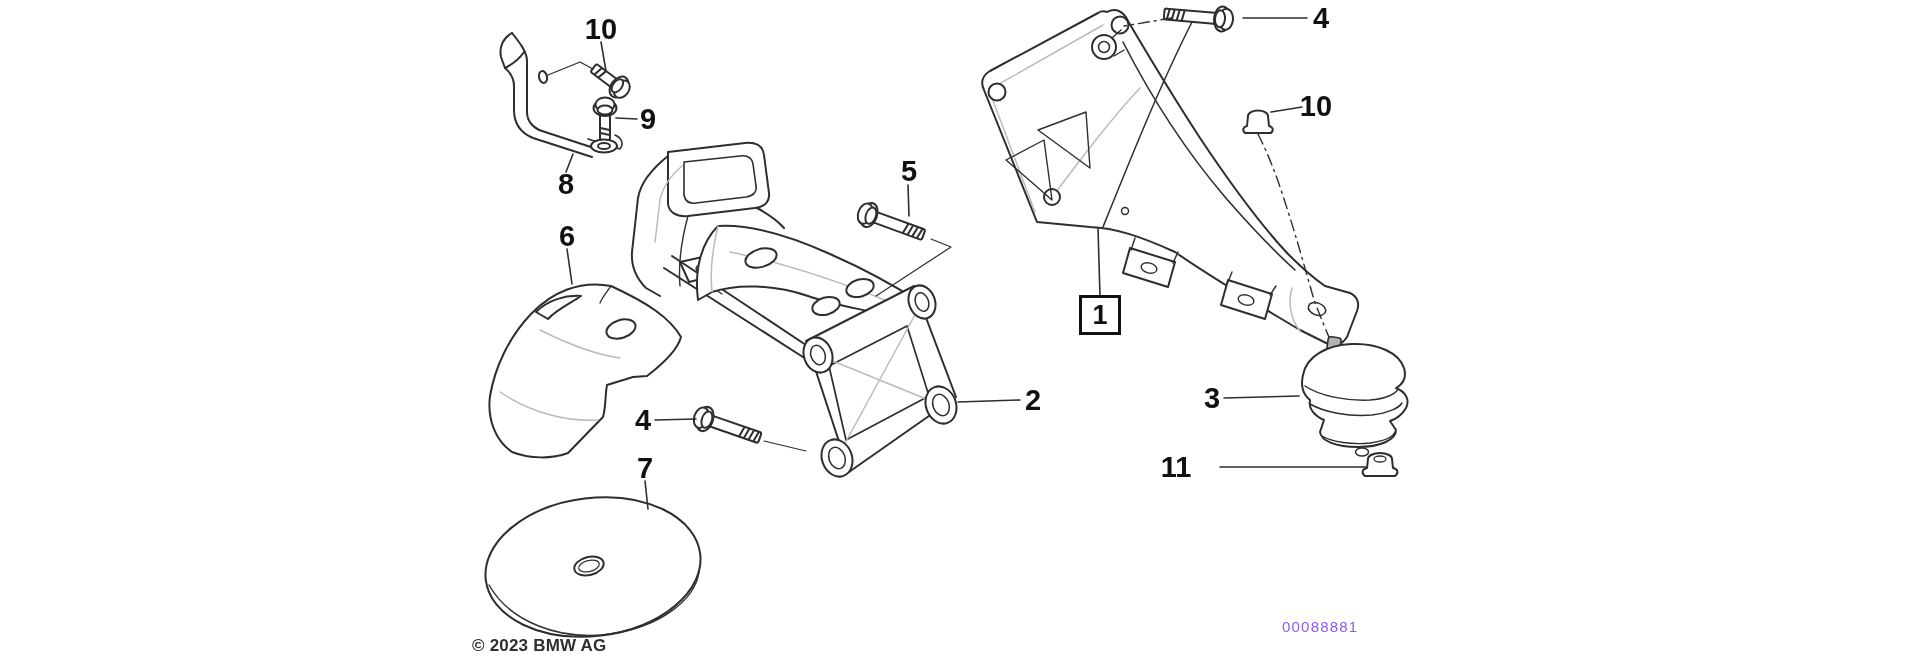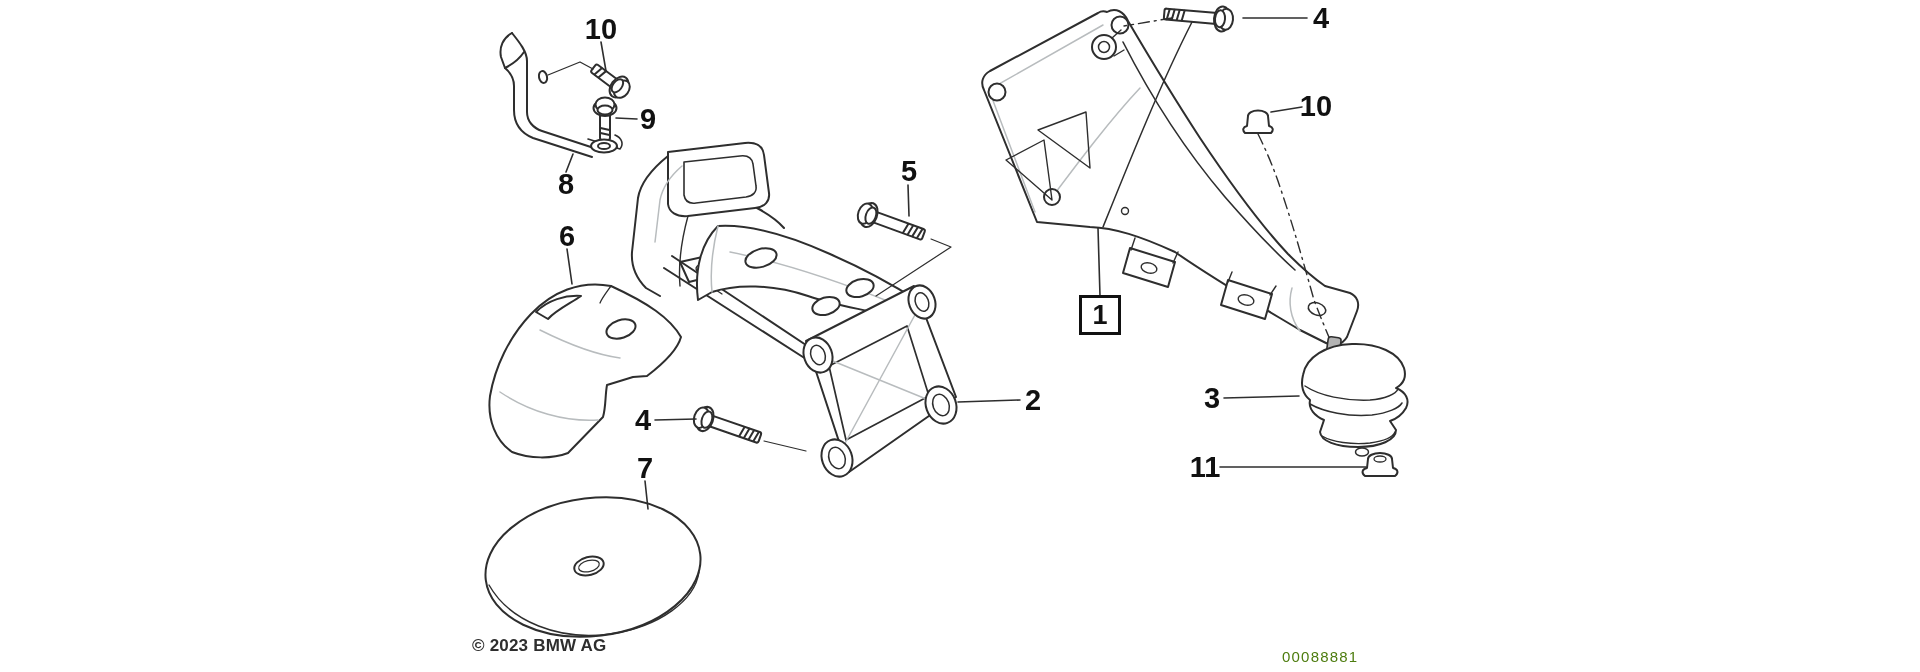"11" div.cl { left: 1205px -> 1176px }
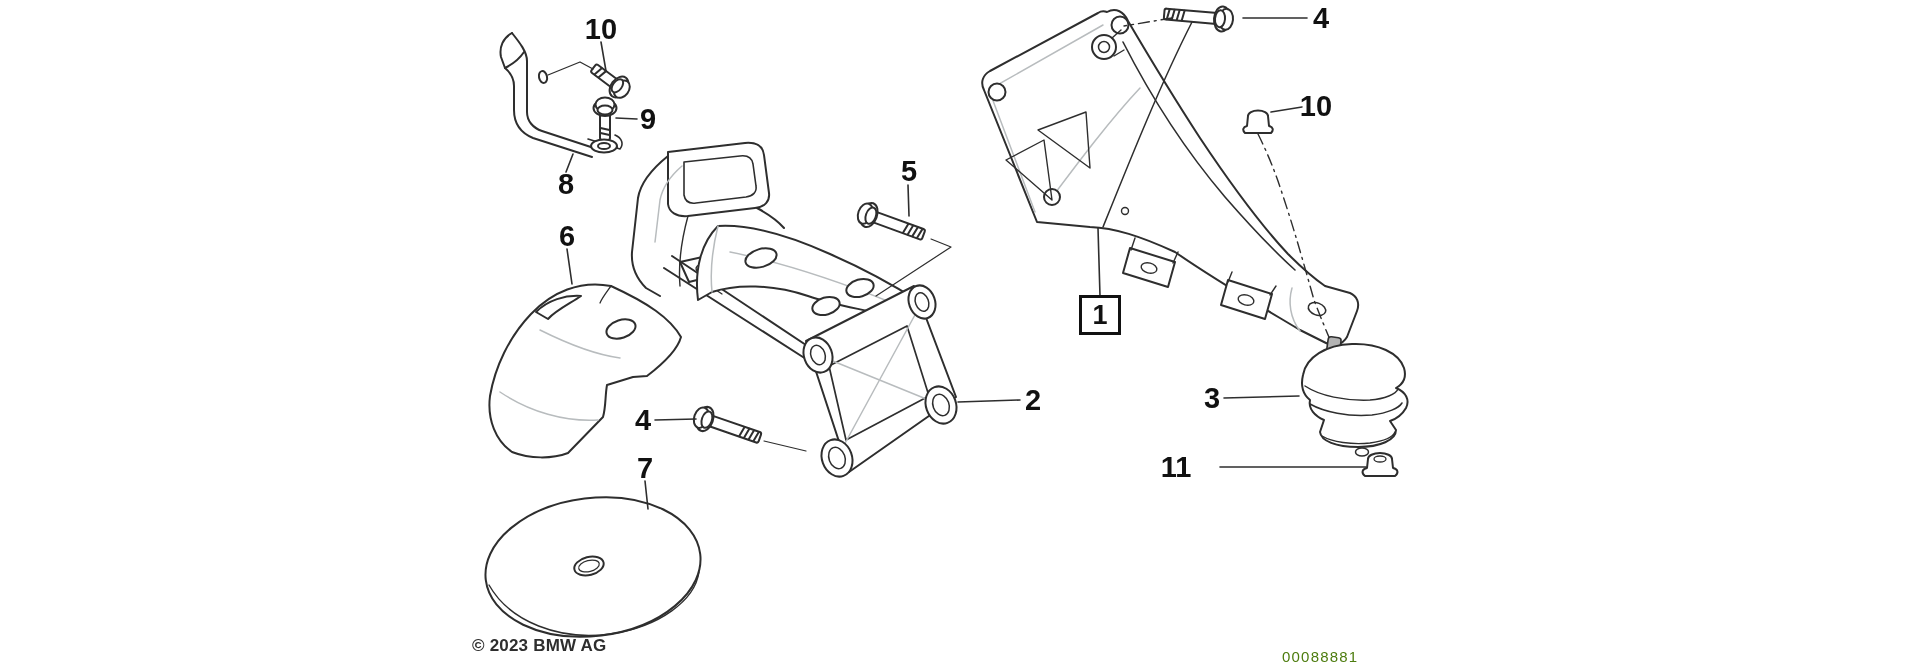"00088881" .docnum { color: #4d7c0f -> #8b5cf6; top: 648px -> 618px }
